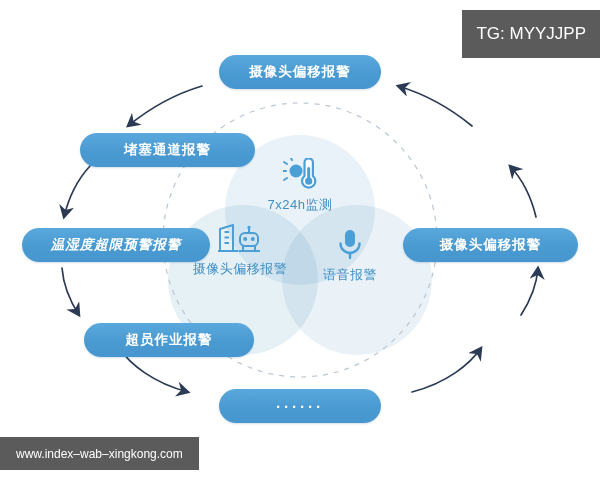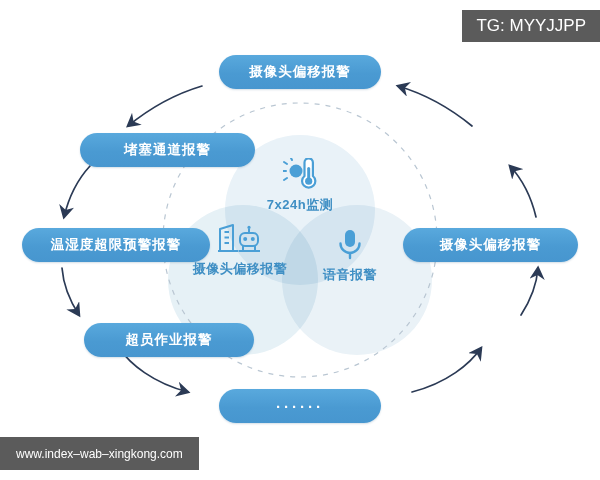"TG: MYYJJPP" #wm-top { height: 32px -> 48px }
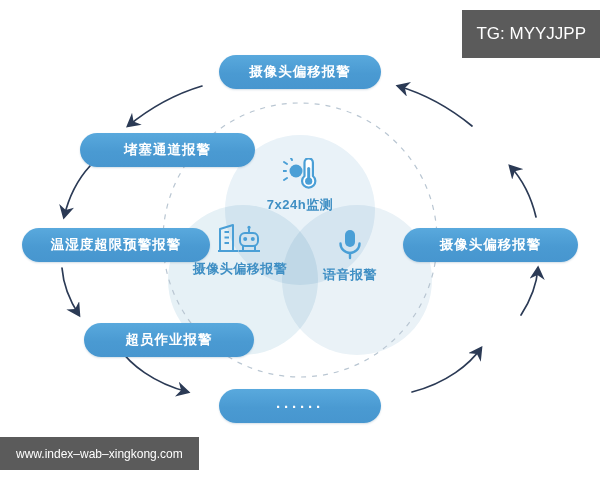"7x24h监测" .center-item { font-weight: 700 -> 400 }
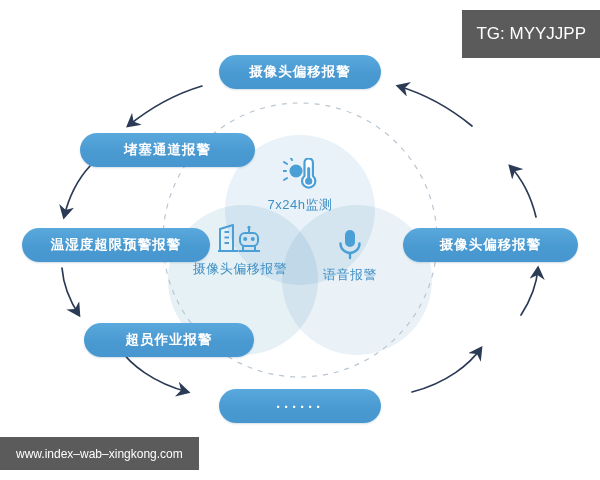"温湿度超限预警报警" #pill-6 { font-style: none -> italic }
